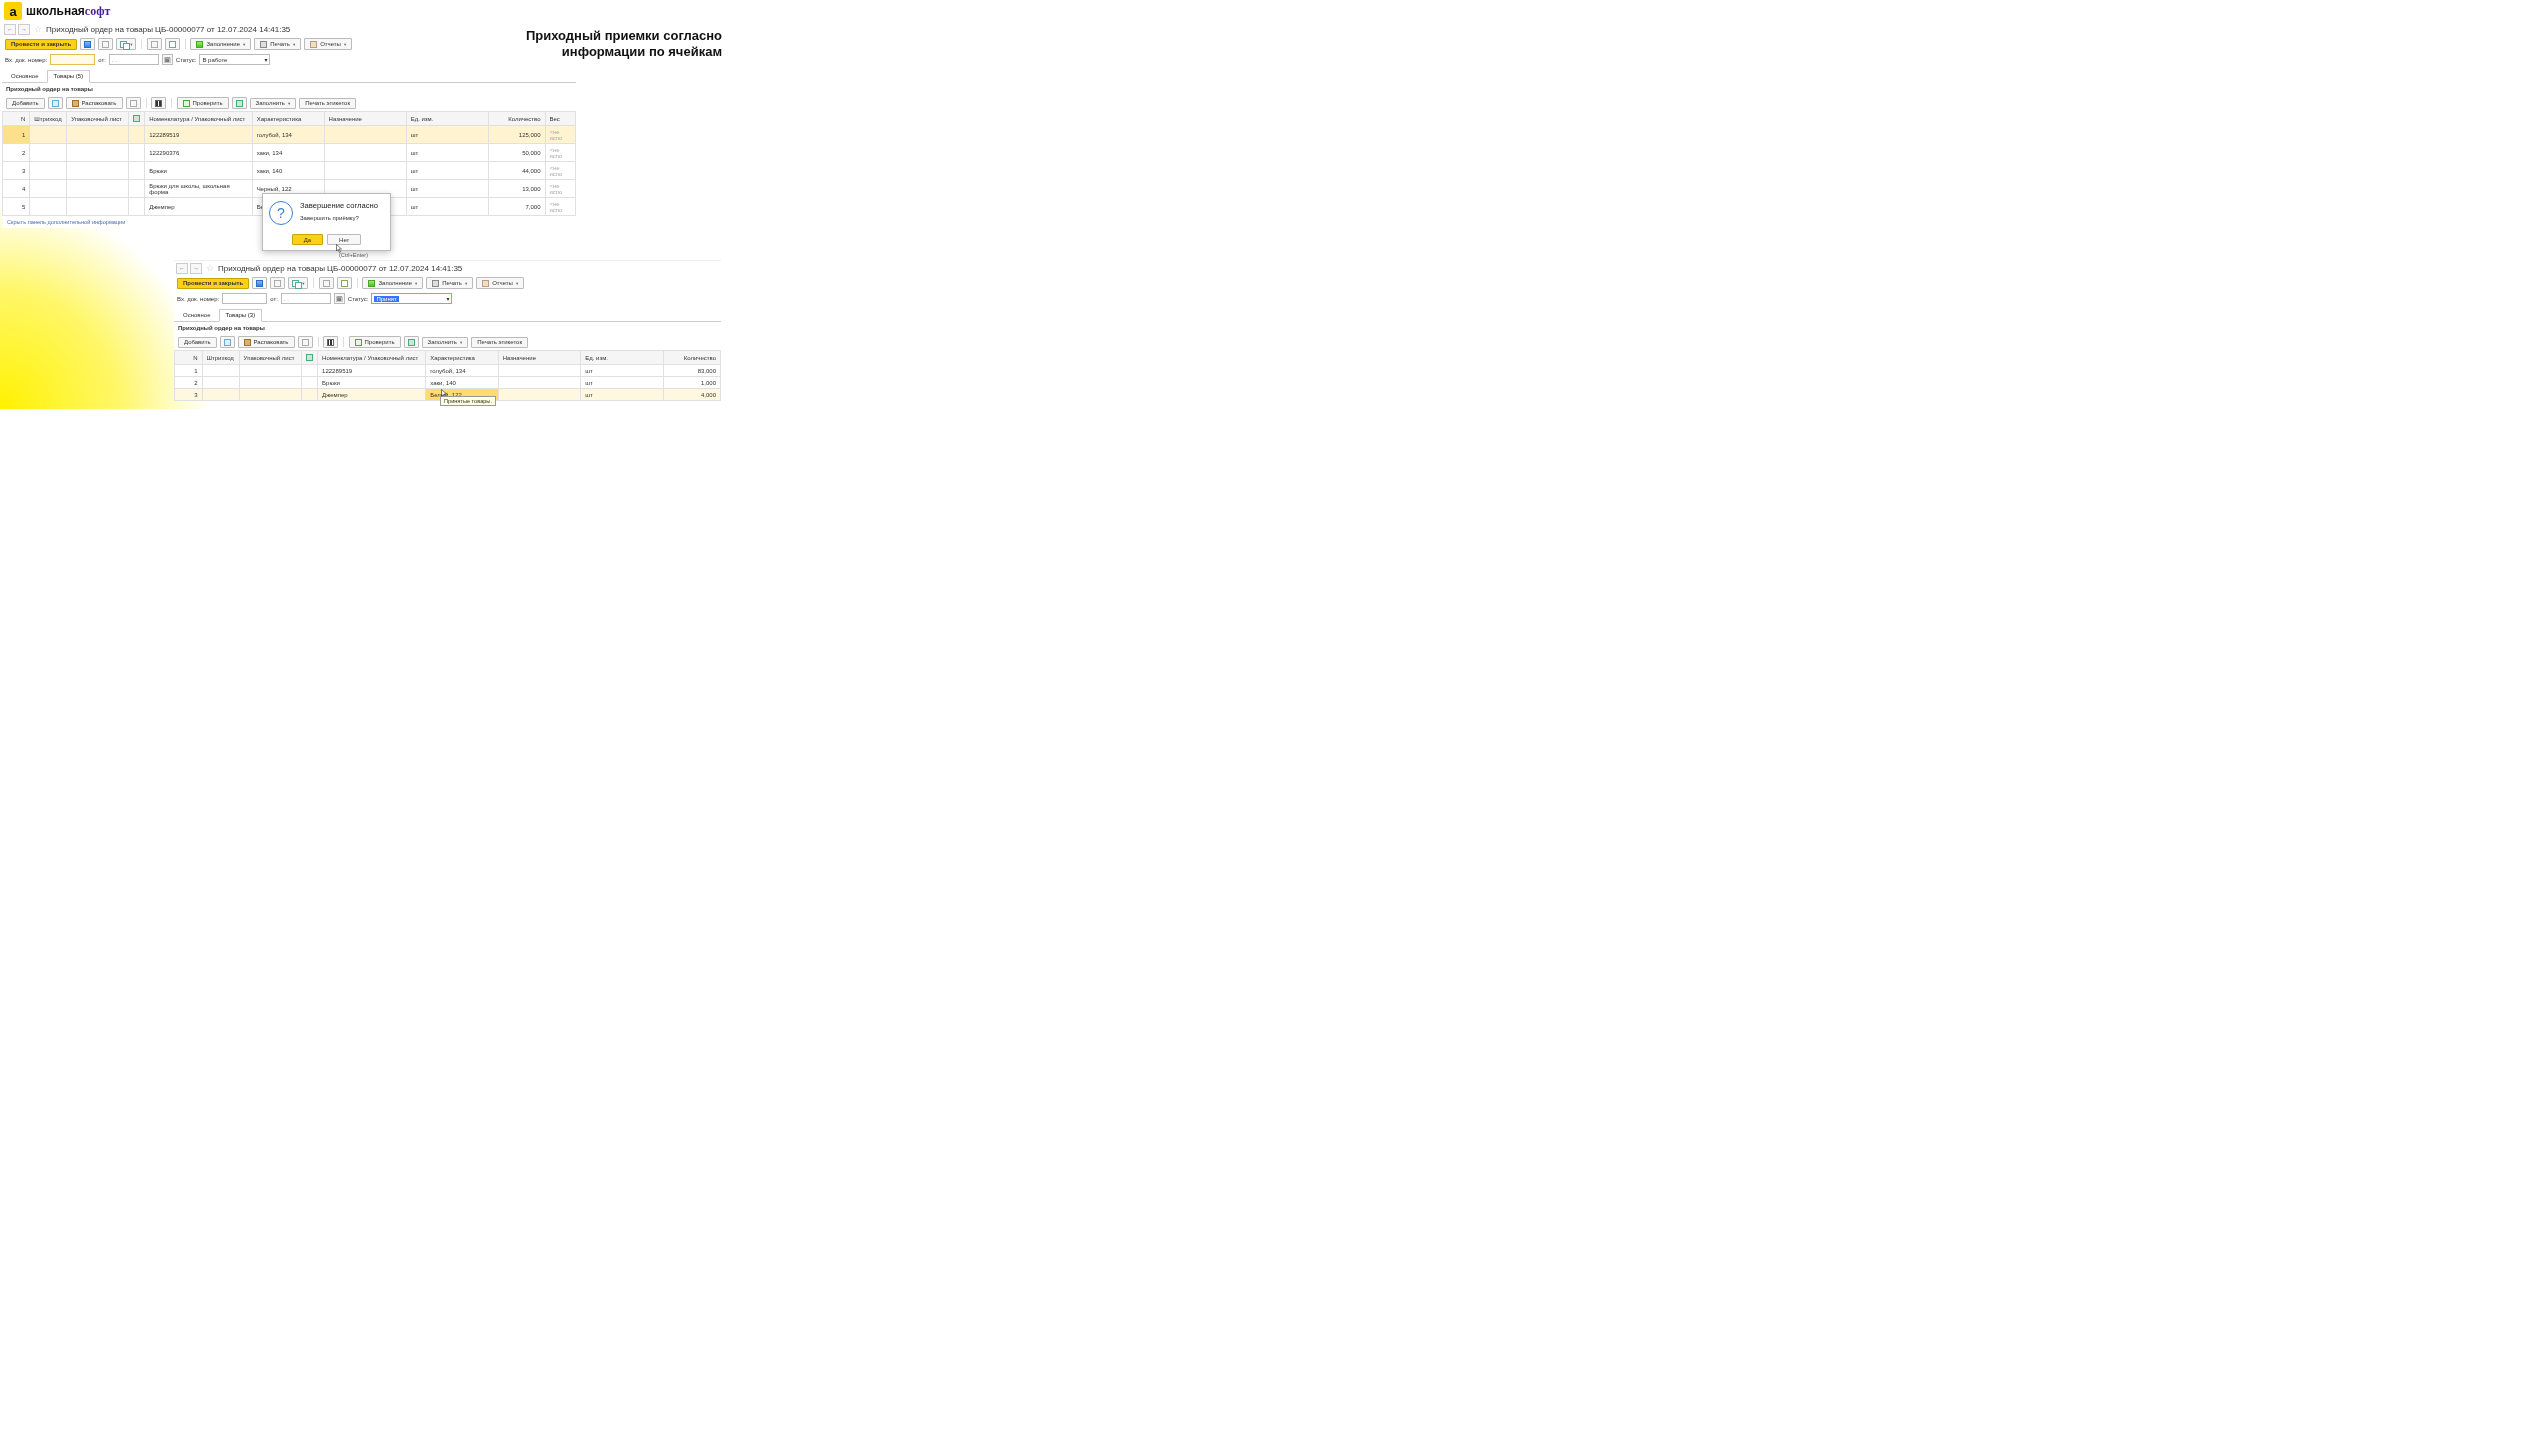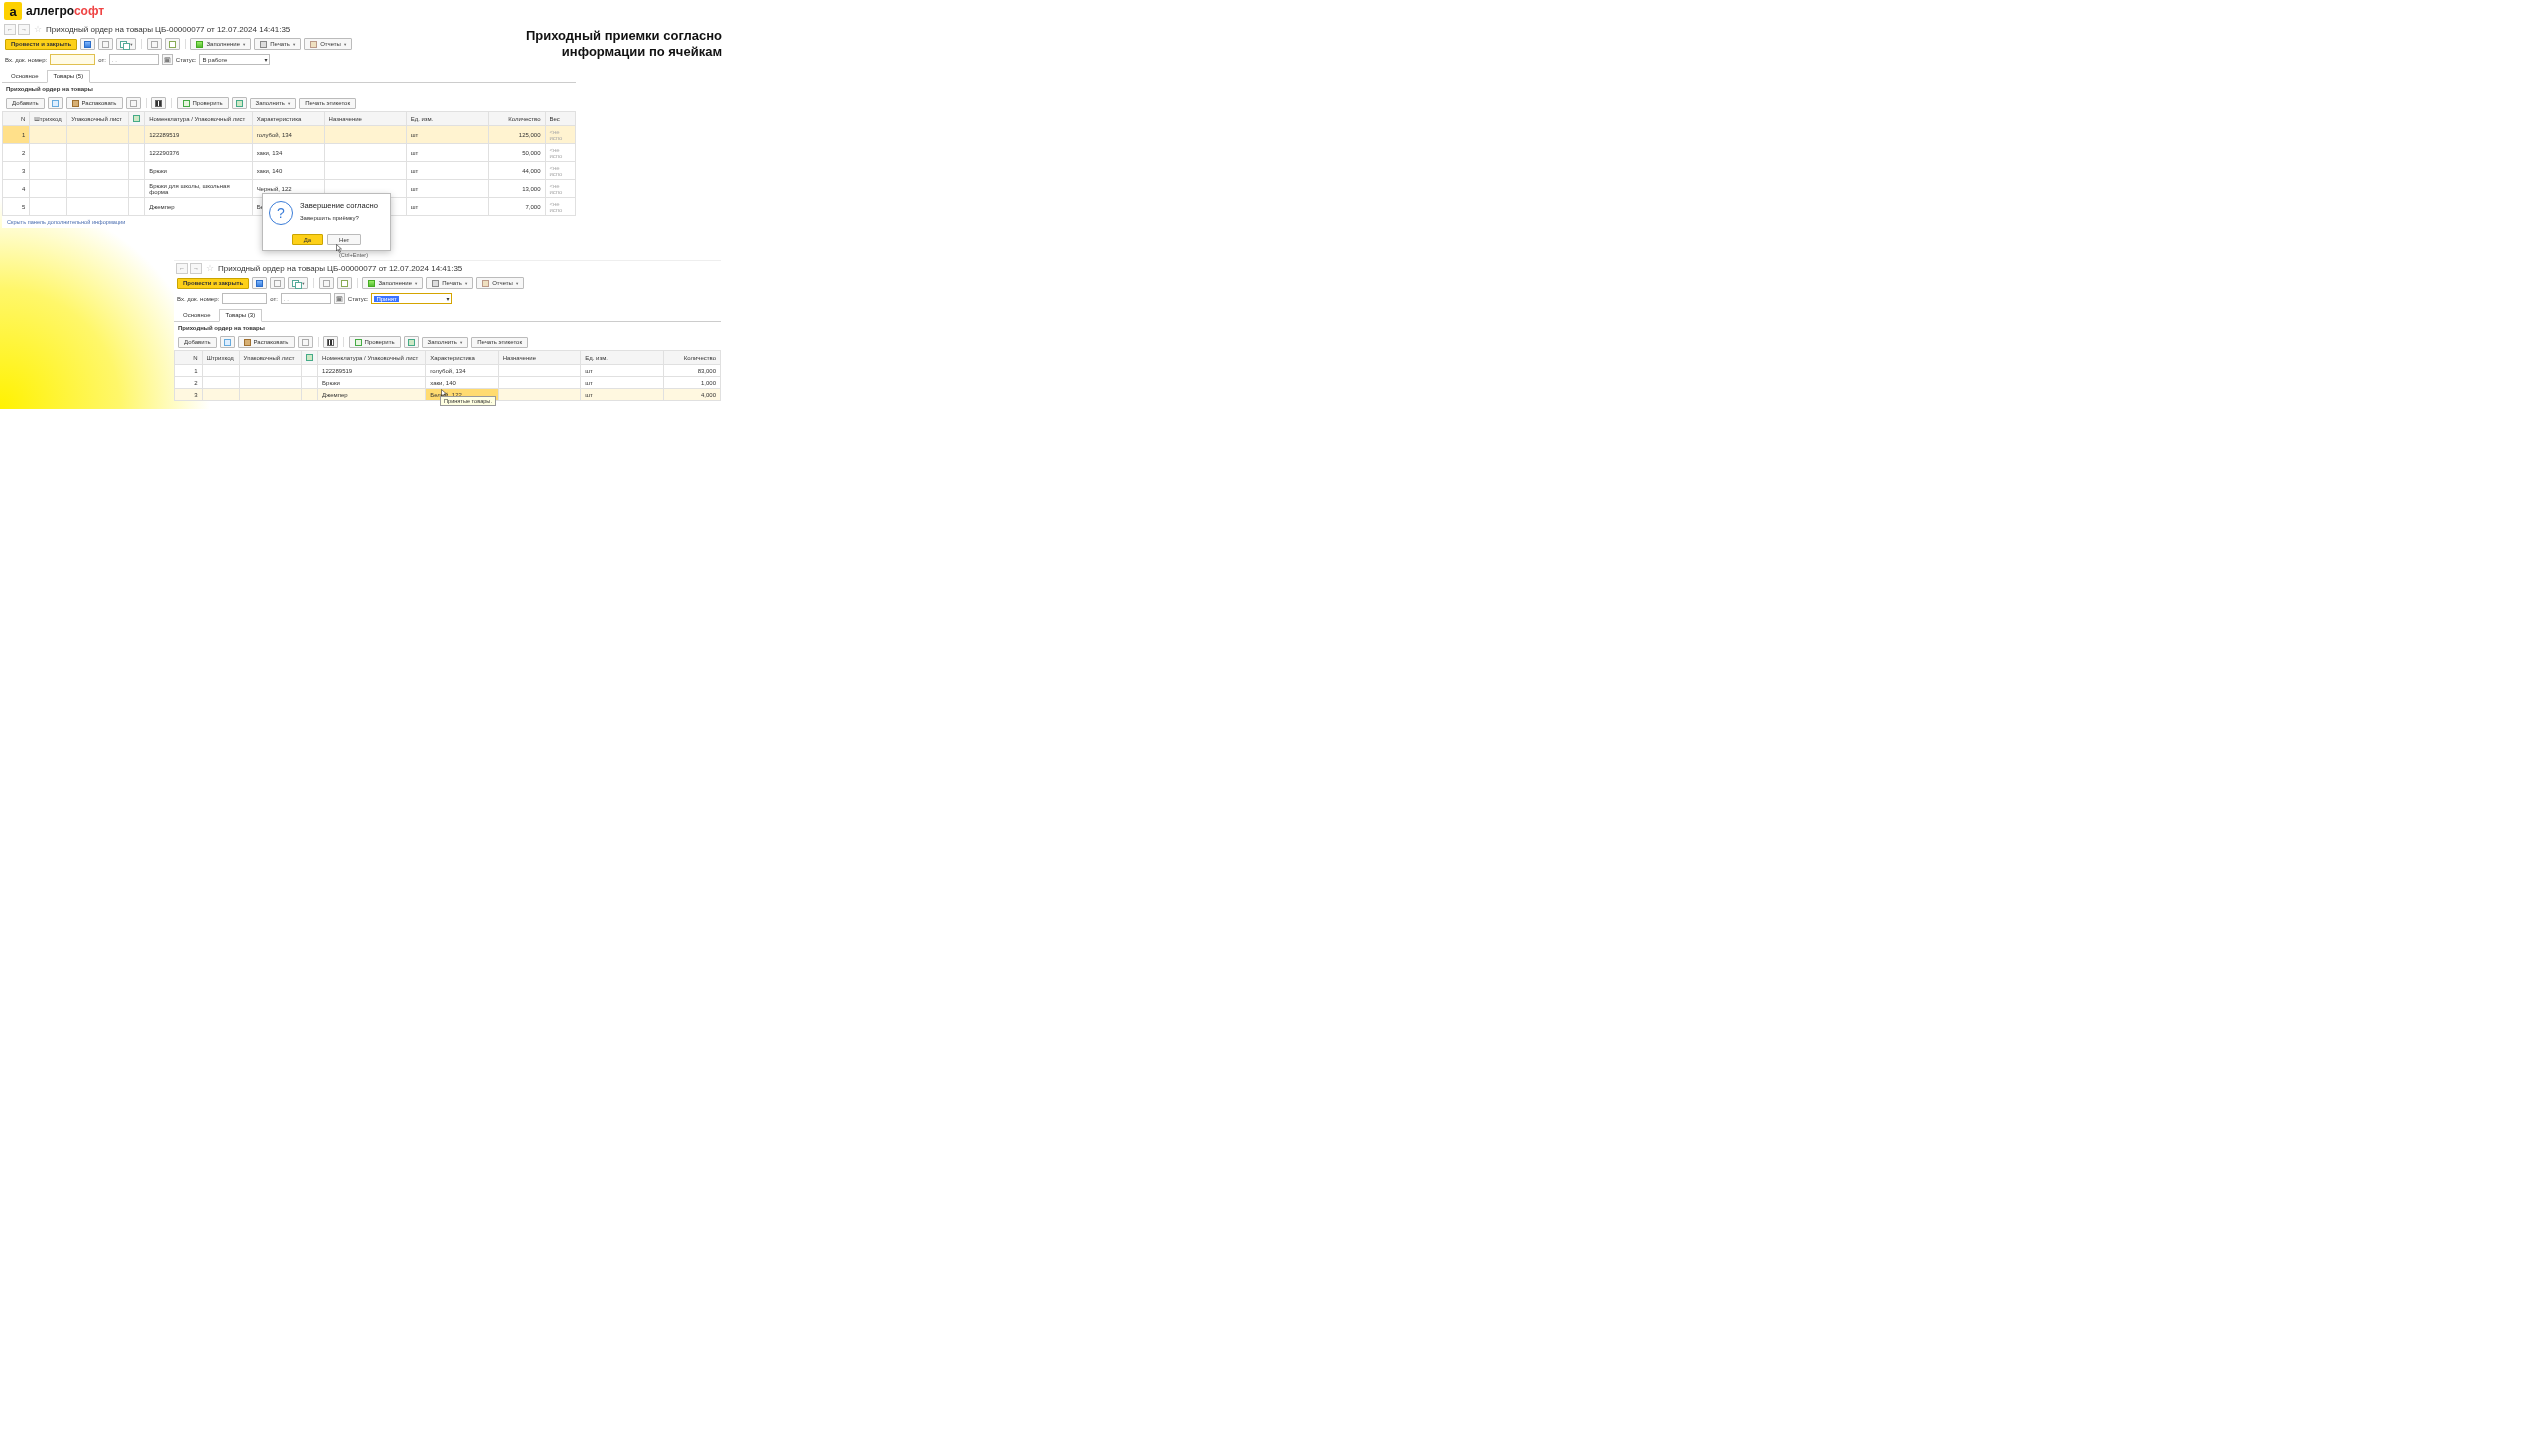"аллегро" span.p1 { text: аллегро -> школьная }
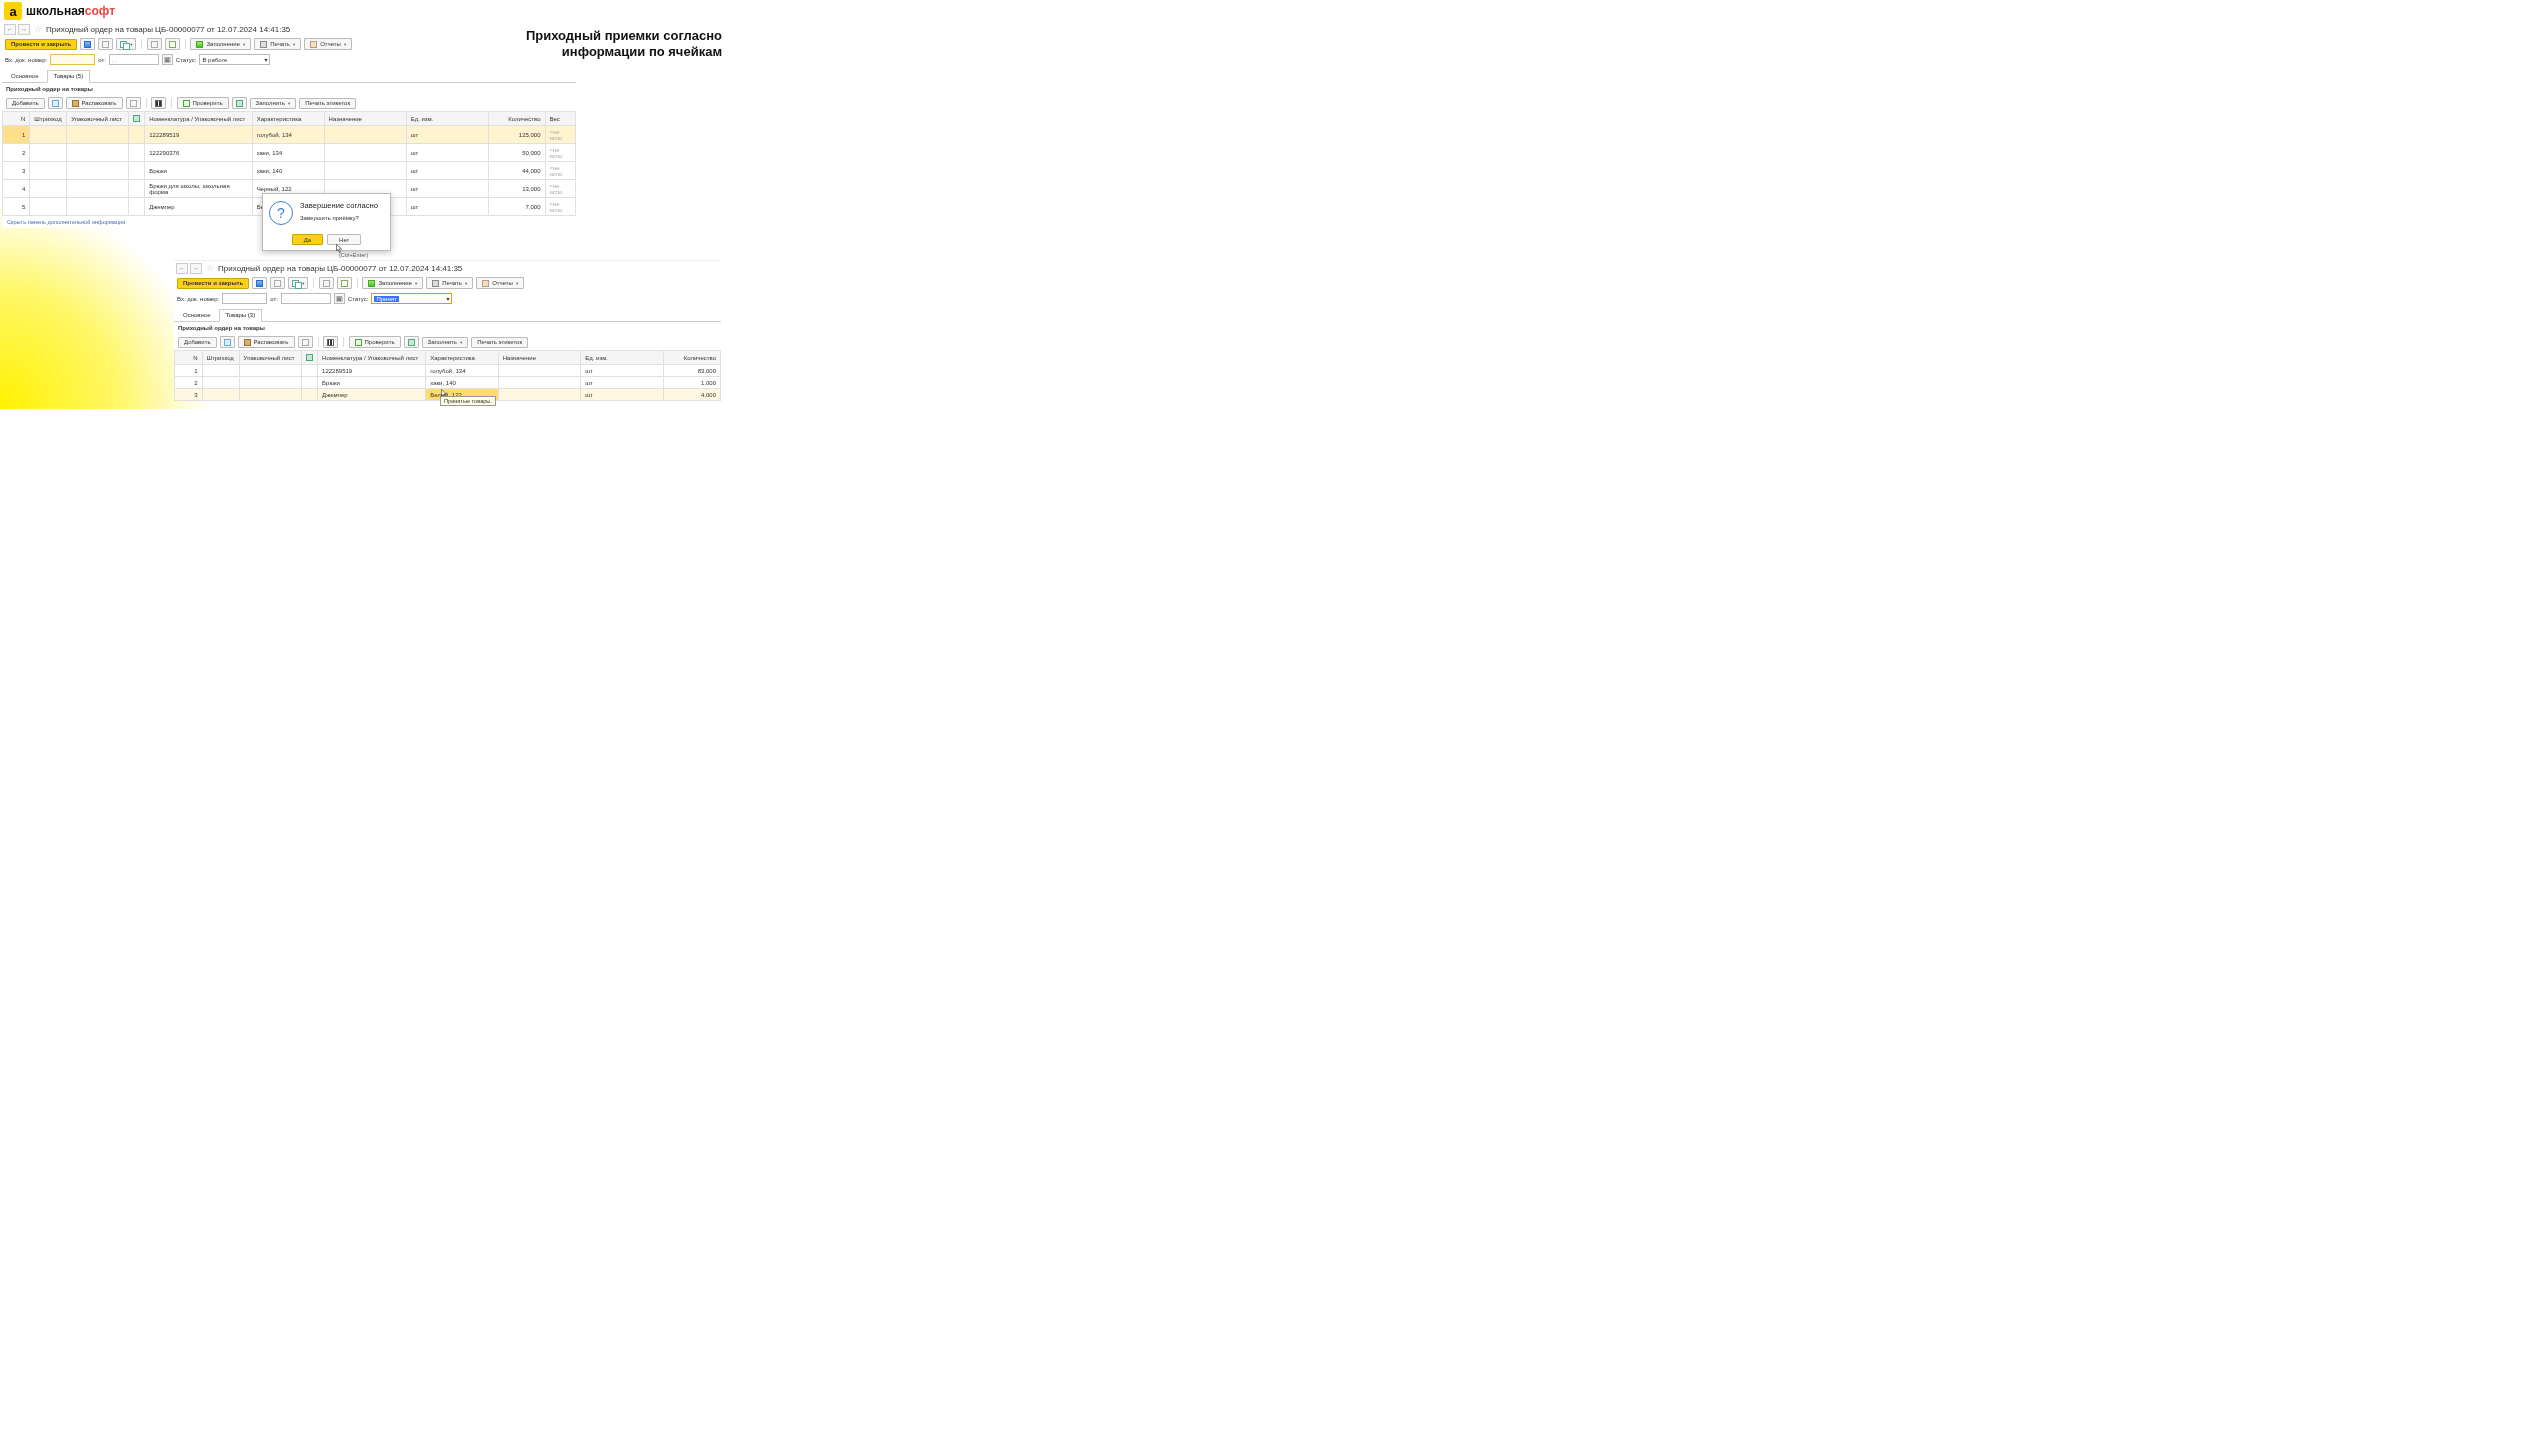"софт" .logo-text .p2 { color: #ef4444 -> #4c1d95; font-family: none -> Liberation Serif, serif }
